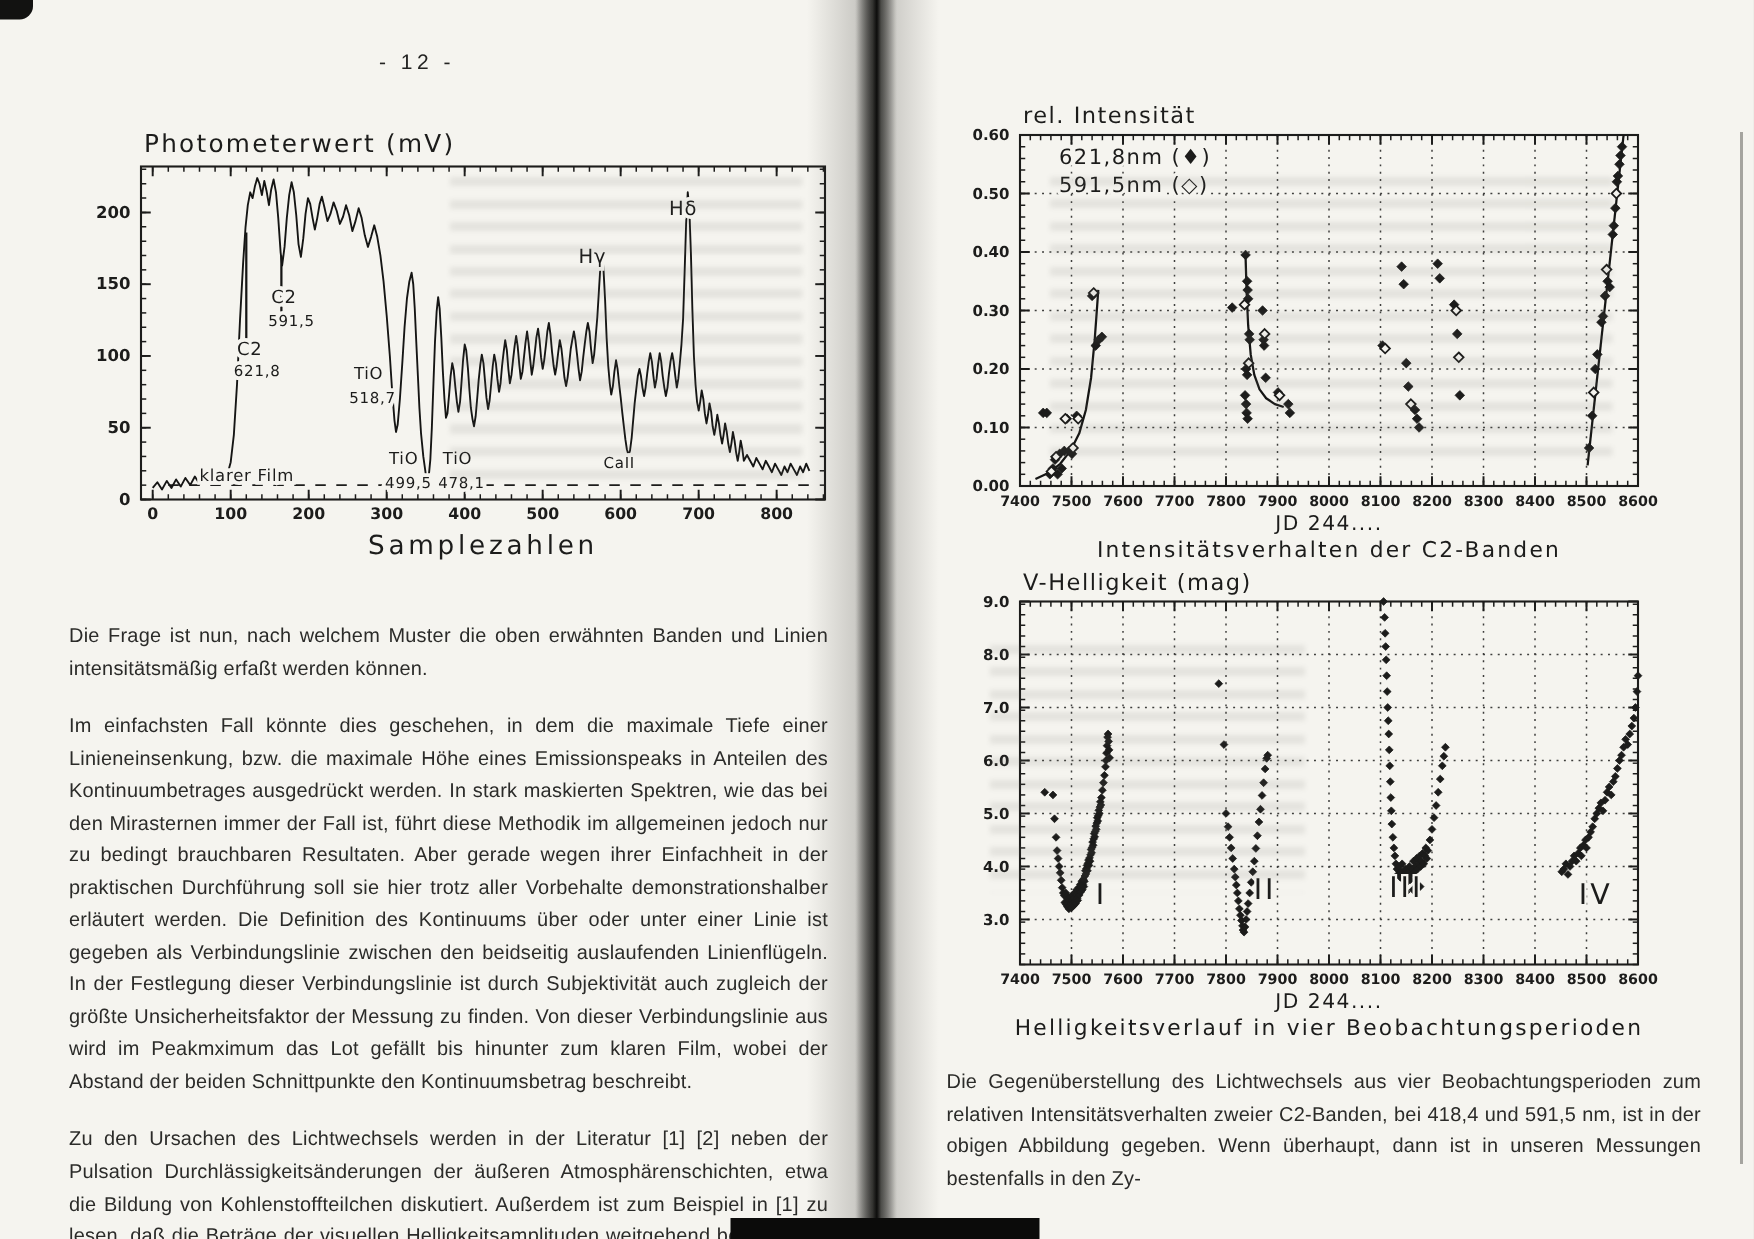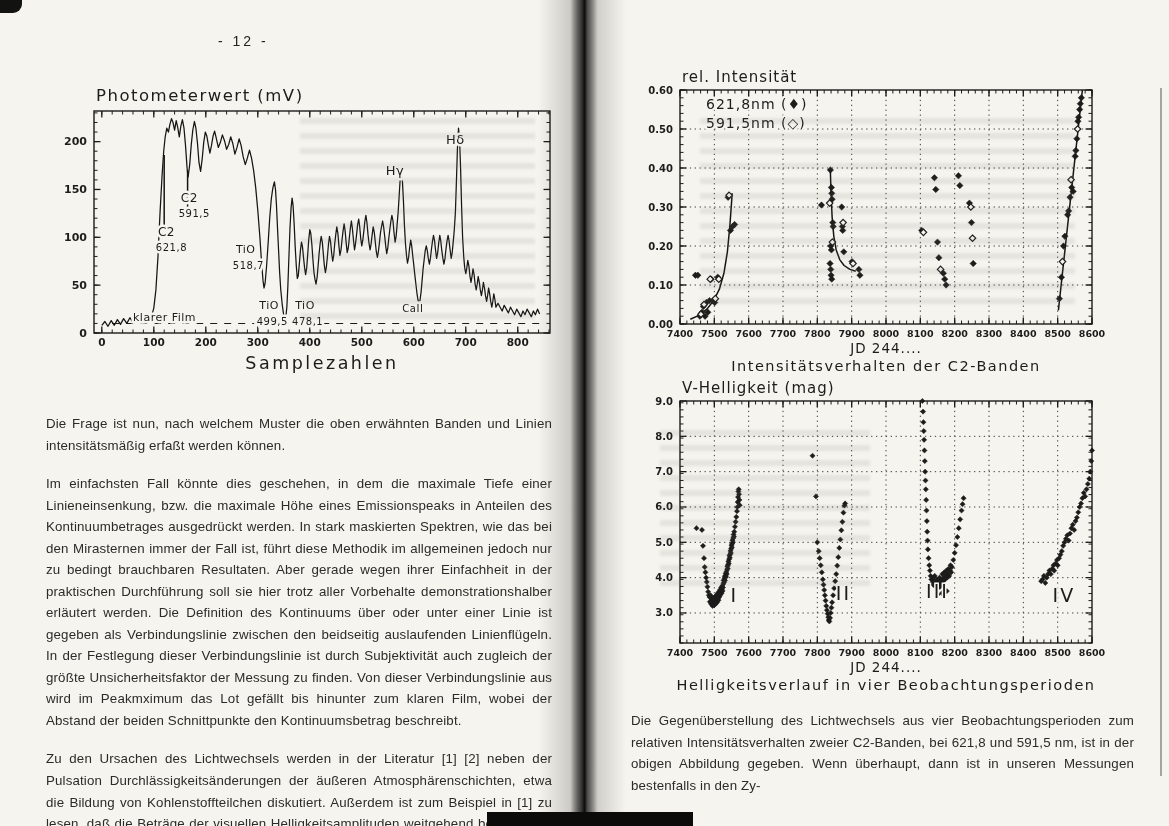"- 12 -" .page-num { text-align: none -> center }
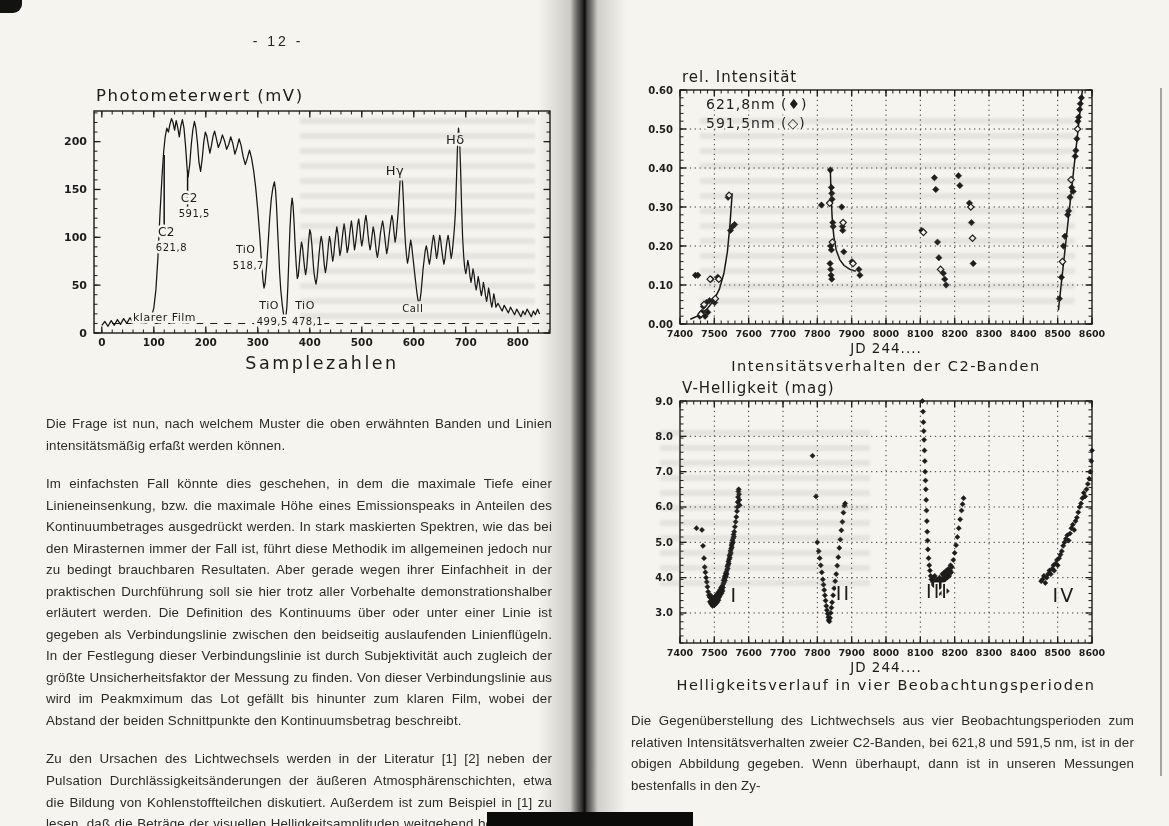"Die Gegenüberstellung des Lichtwechsels" p { text: 621,8 -> 418,4 }
